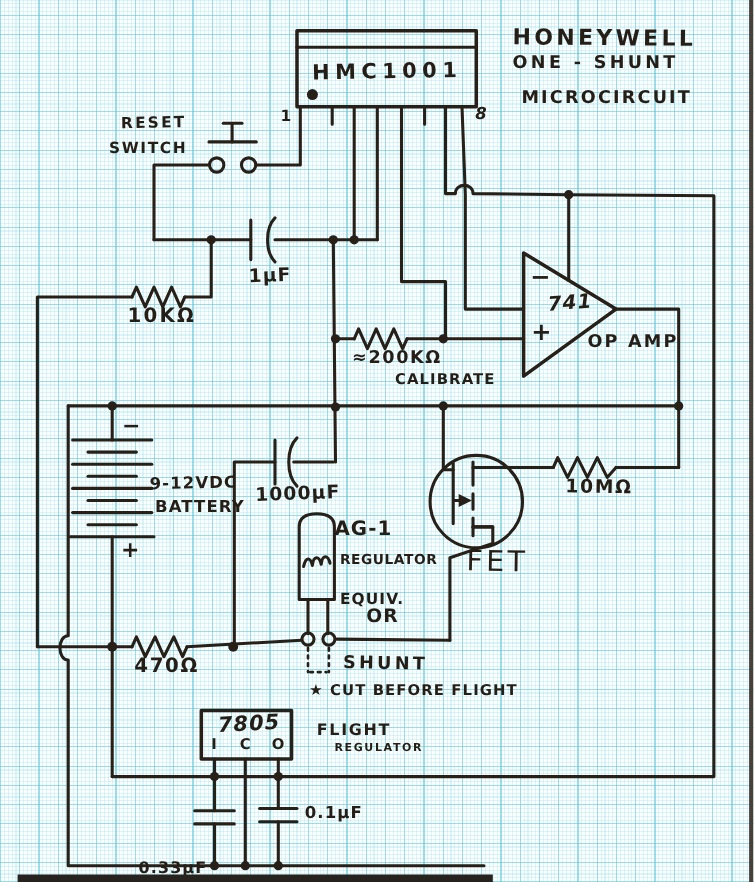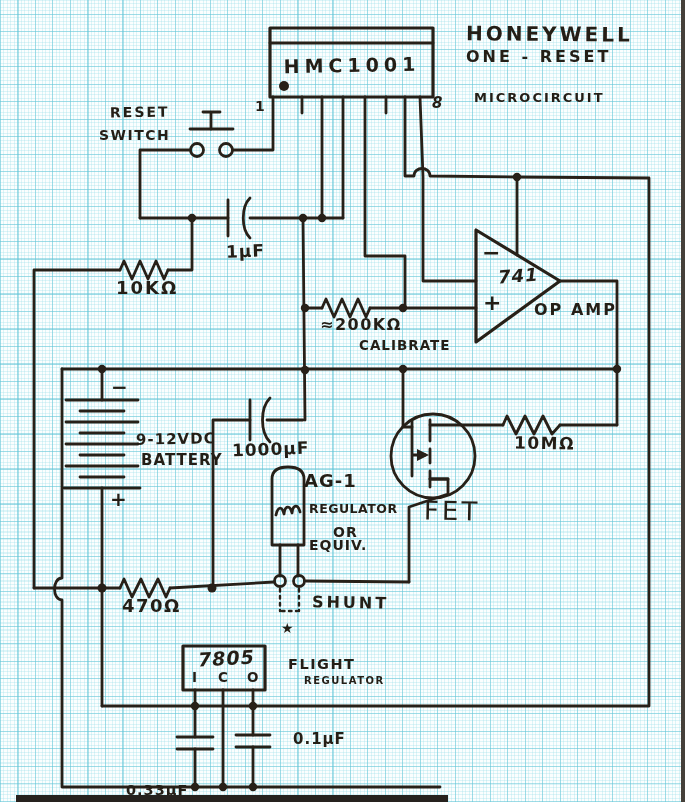"ONE - RESET" div.lbl { text: RESET -> SHUNT }
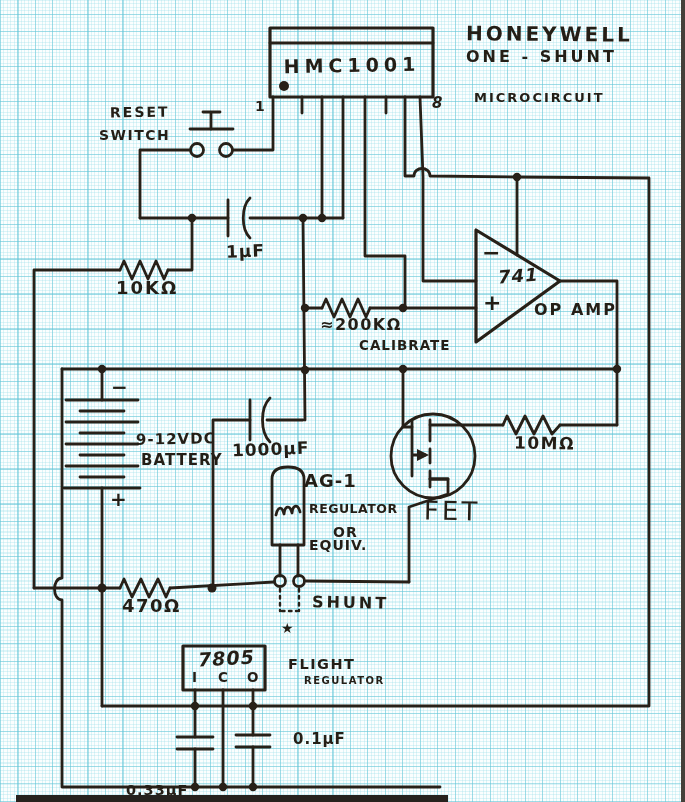"MICROCIRCUIT" div.lbl { font-size: 13px -> 16px; top: 91px -> 81px }
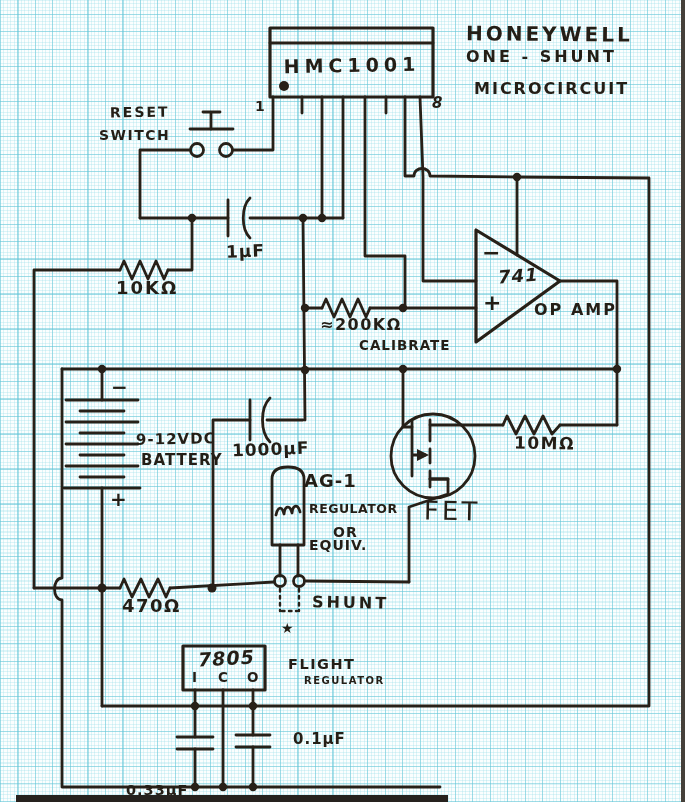"OR" div.lbl { font-size: 14px -> 17px; top: 525px -> 552px }
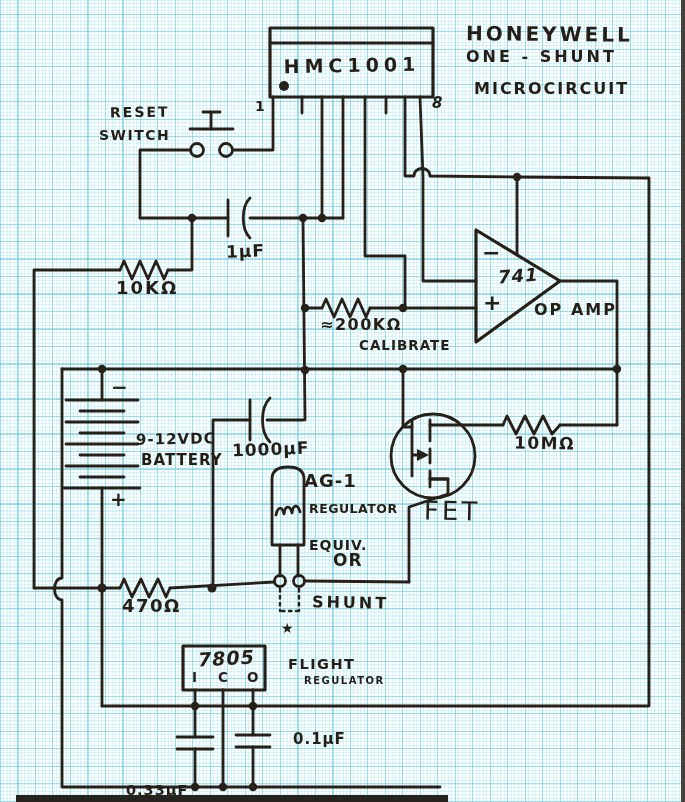"CUT BEFORE FLIGHT" div.lbl { html: none -> <div>CUT BEFORE FLIGHT</div> }
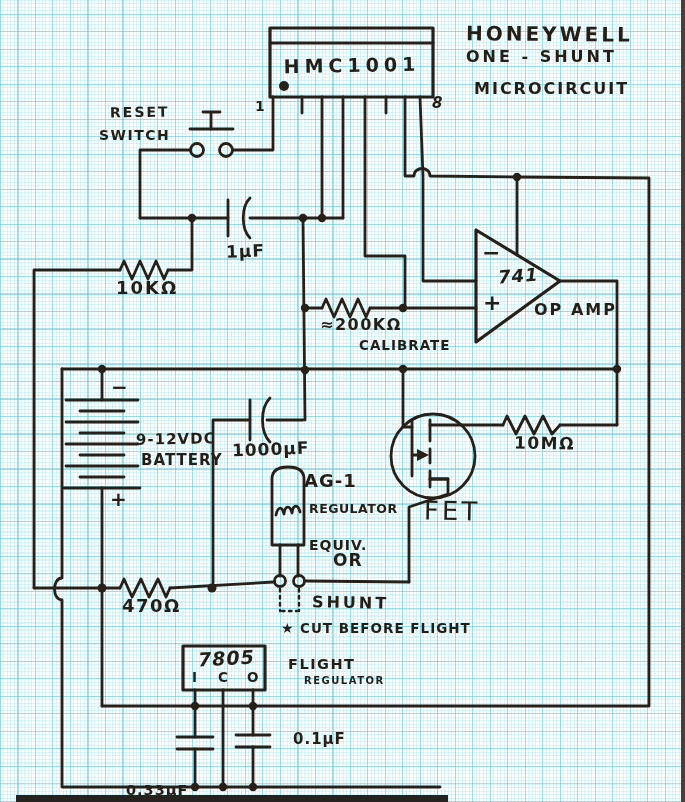"0.1μF" div.lbl { margin-left: 16px -> none }
